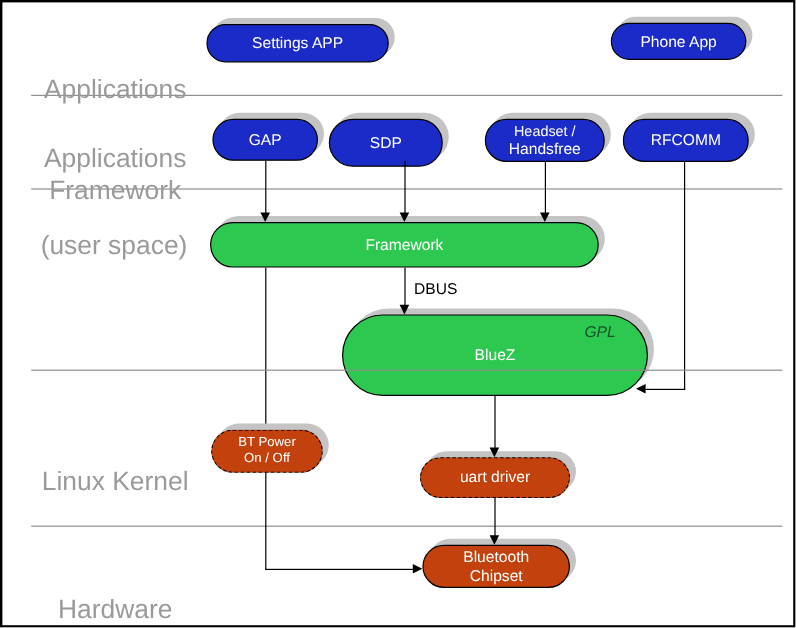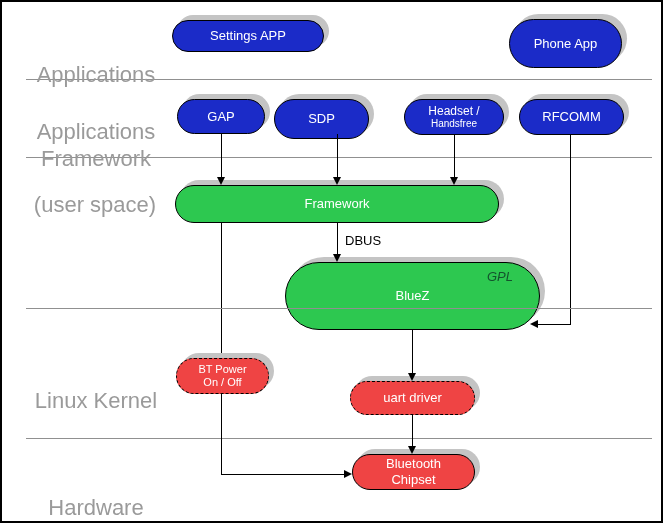"Phone App" div.pill { height: 49px -> 31px }
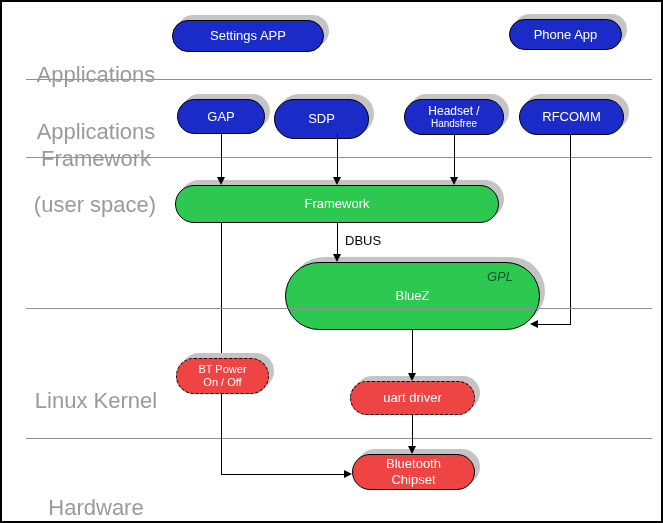"Handsfree" .sub { font-size: 10px -> 13px }
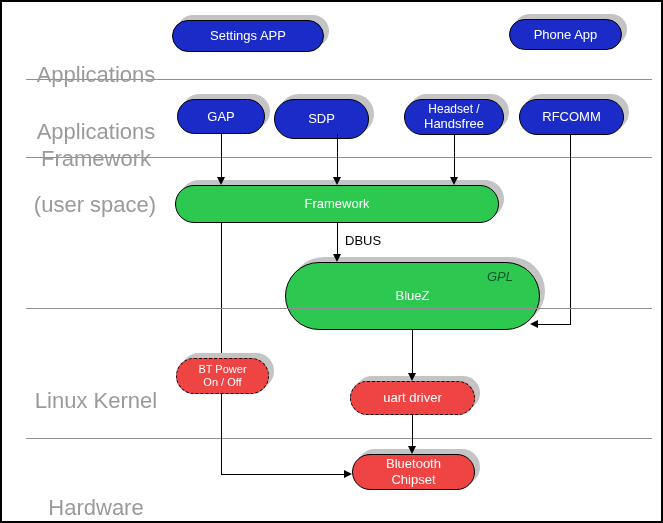"BT Power" .red { background: #ef4444 -> #c2410c }
